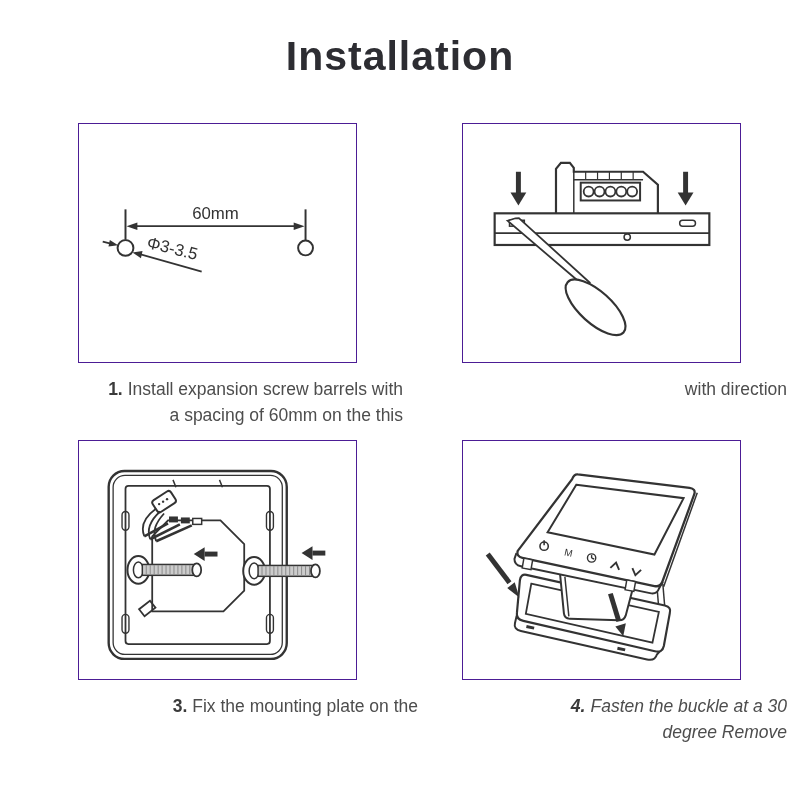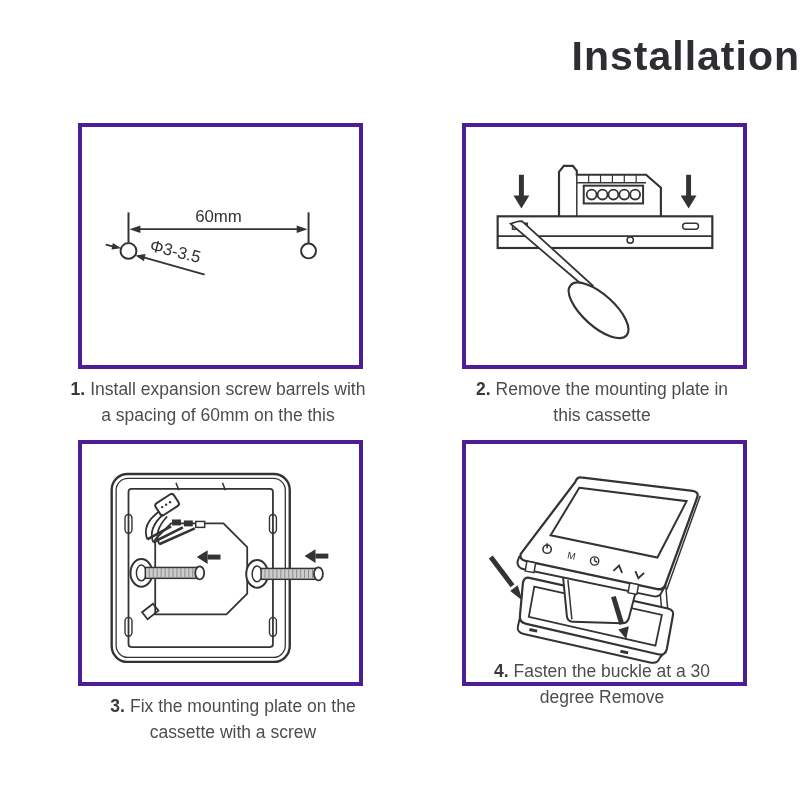"Installation" .title { text-align: right -> center }
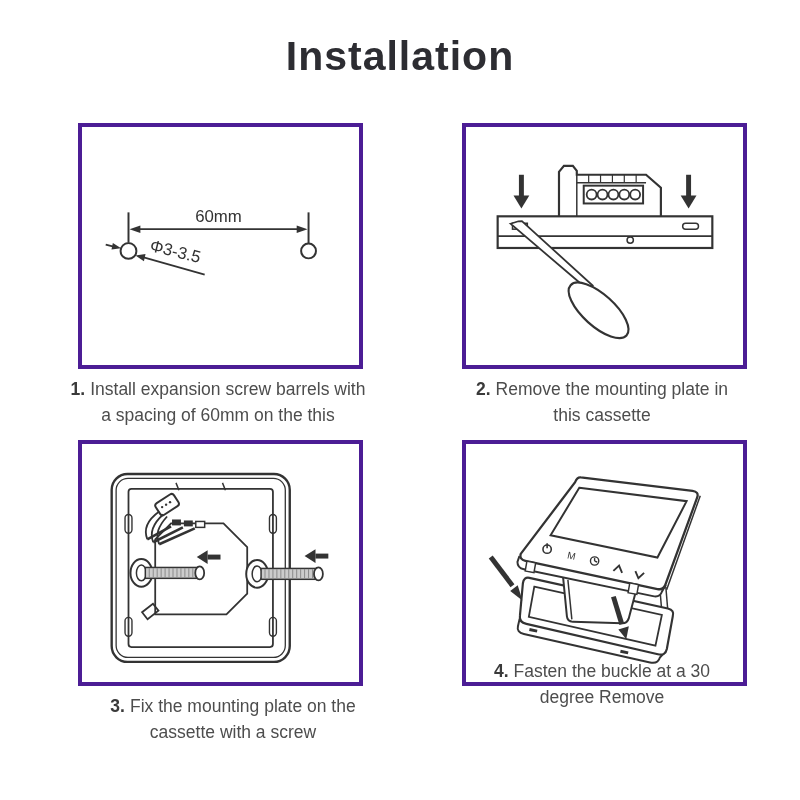"60mm" .panel { border: 4px solid #4c1d95 -> 1px solid #4c1d95 }
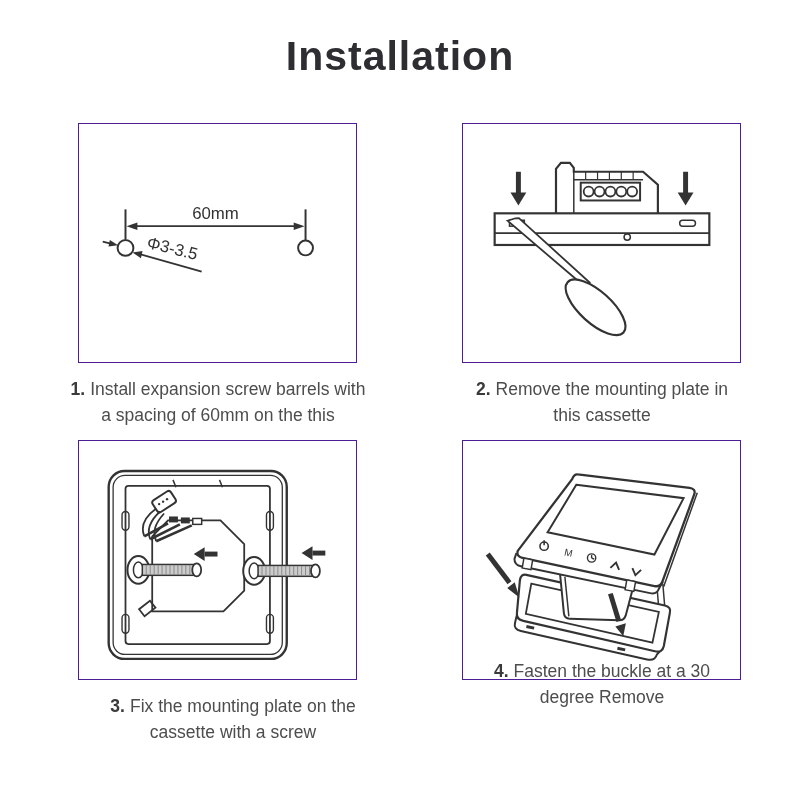"1. Install expansion screw barrels" .caption { text-align: center -> right }
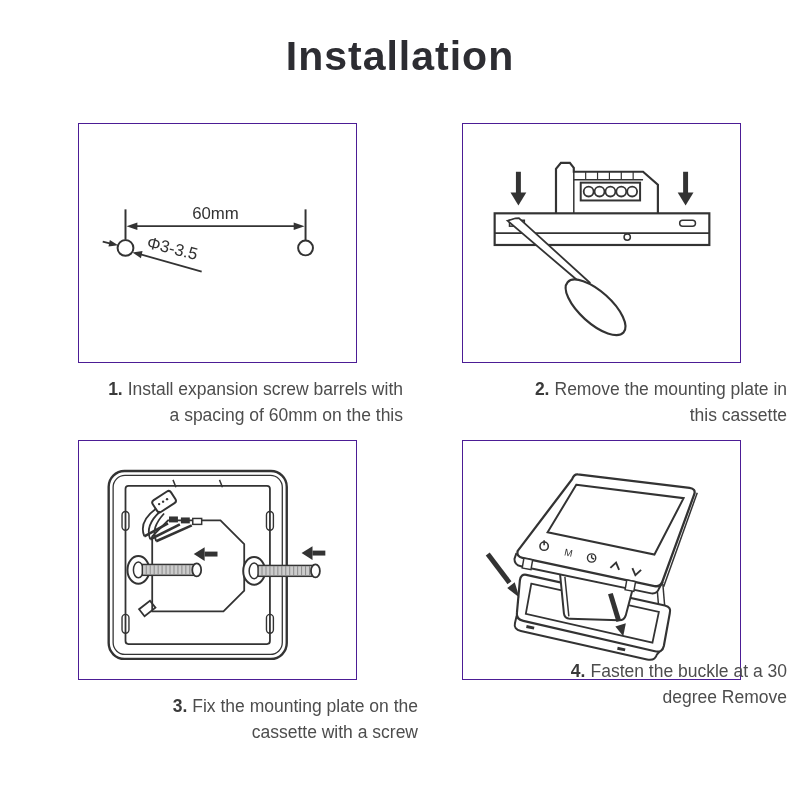"2. Remove the mounting plate" div { html: <div><span>2.</span><span>Remove the mounting plate in</span></div> -> none }
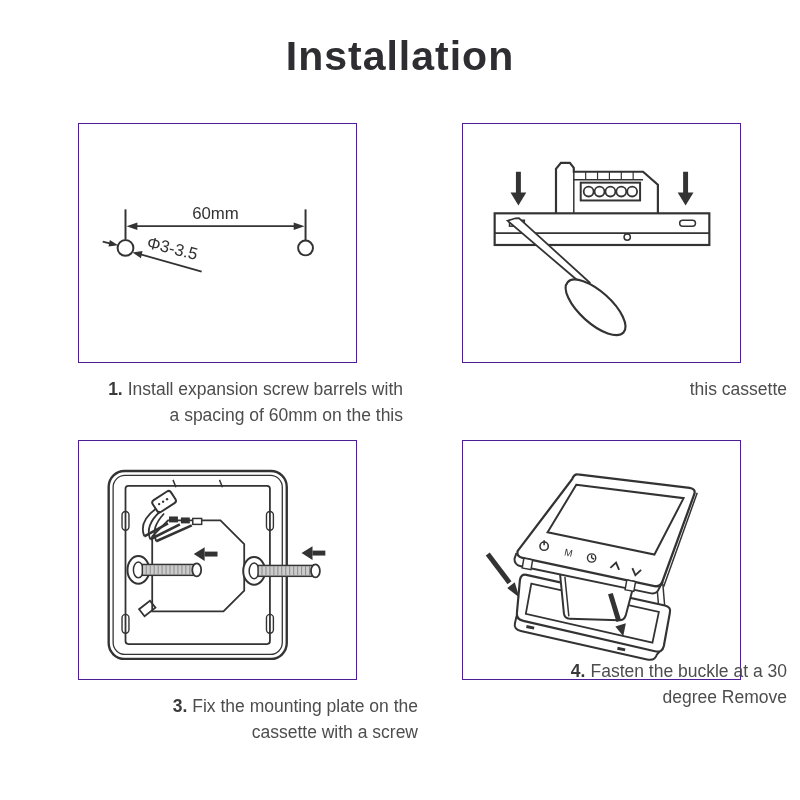"this cassette" div { text: this cassette -> with direction }
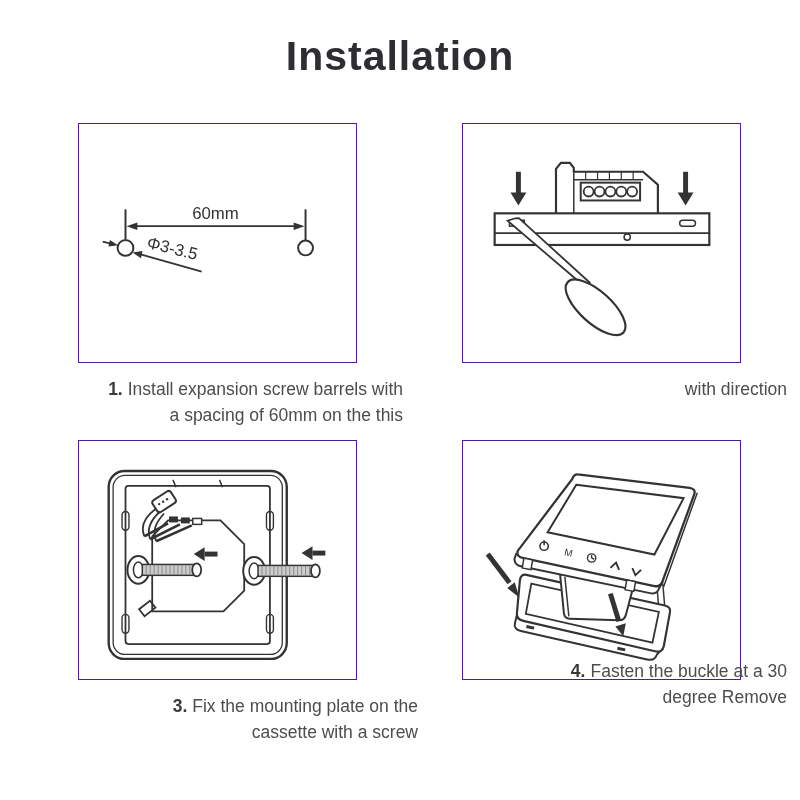"4. Fasten the buckle at" #caption-4 { font-style: none -> italic; top: 658px -> 693px }
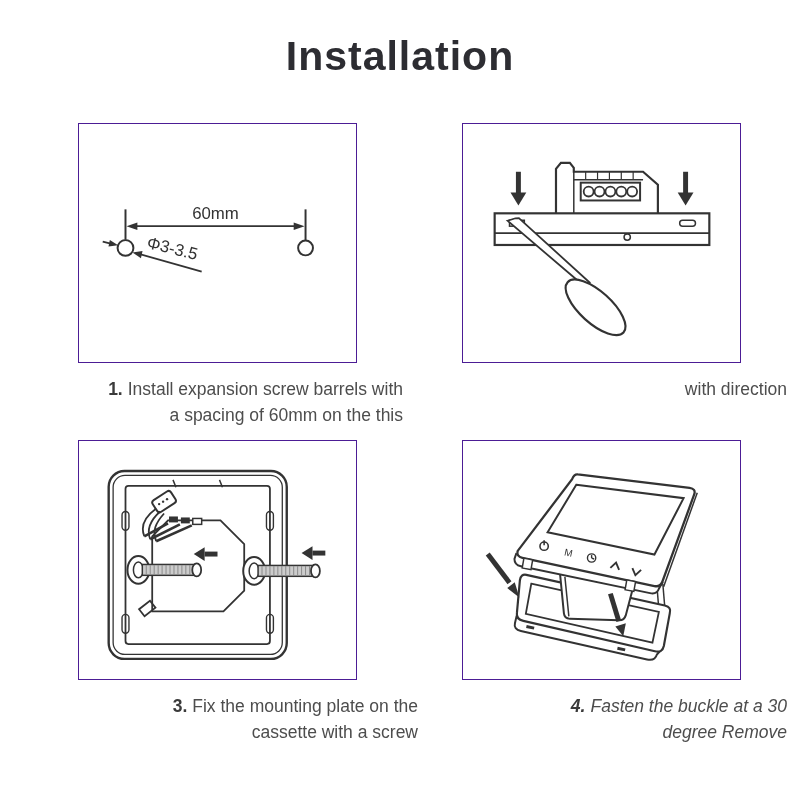"cassette with a screw" div { html: <div>cassette with a screw</div> -> none }
